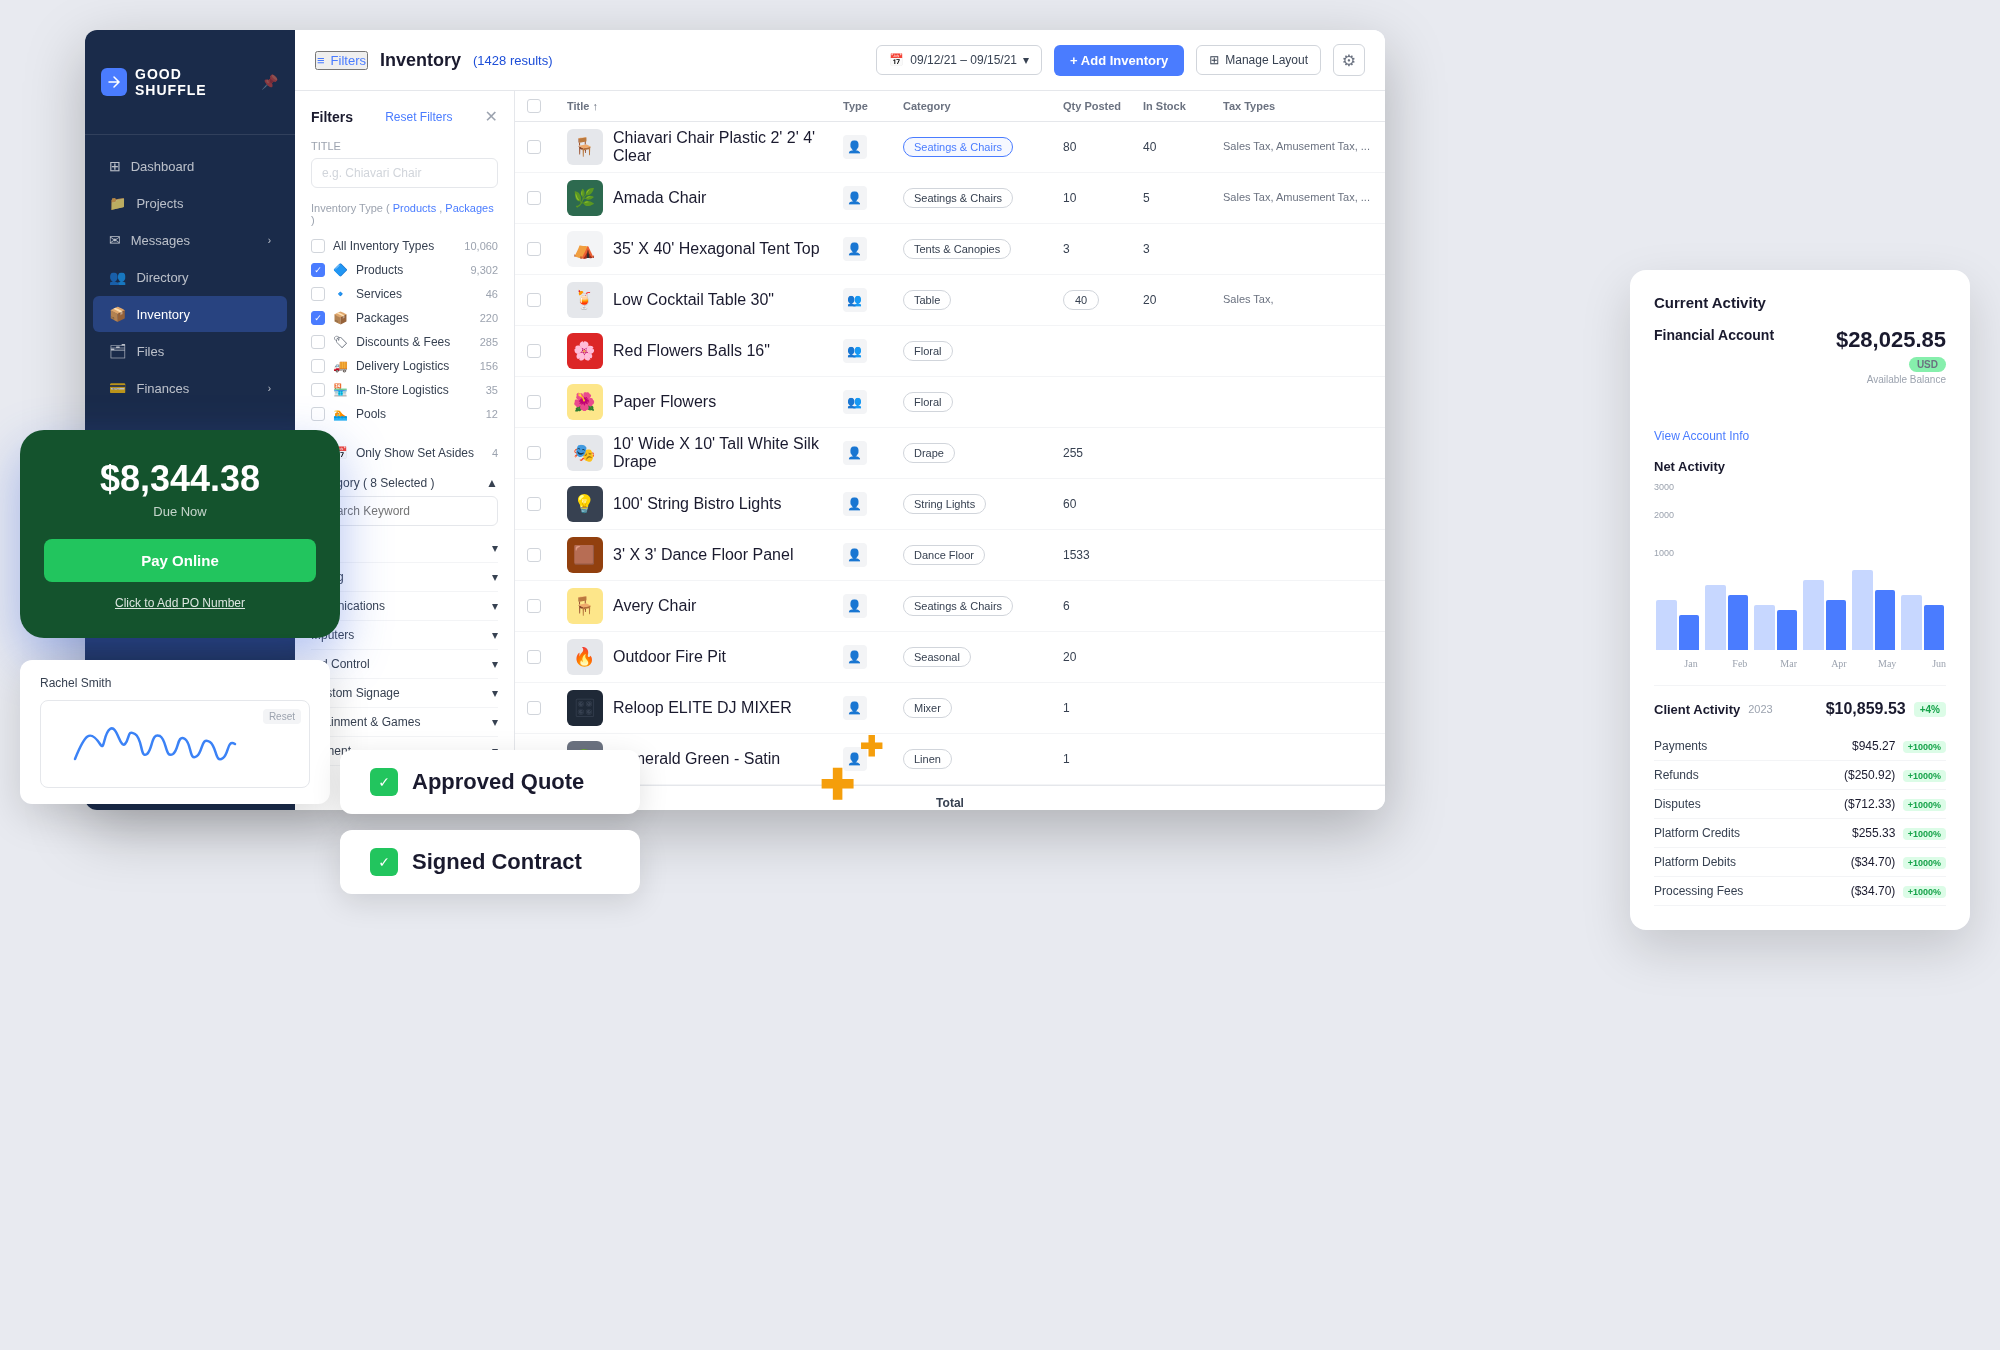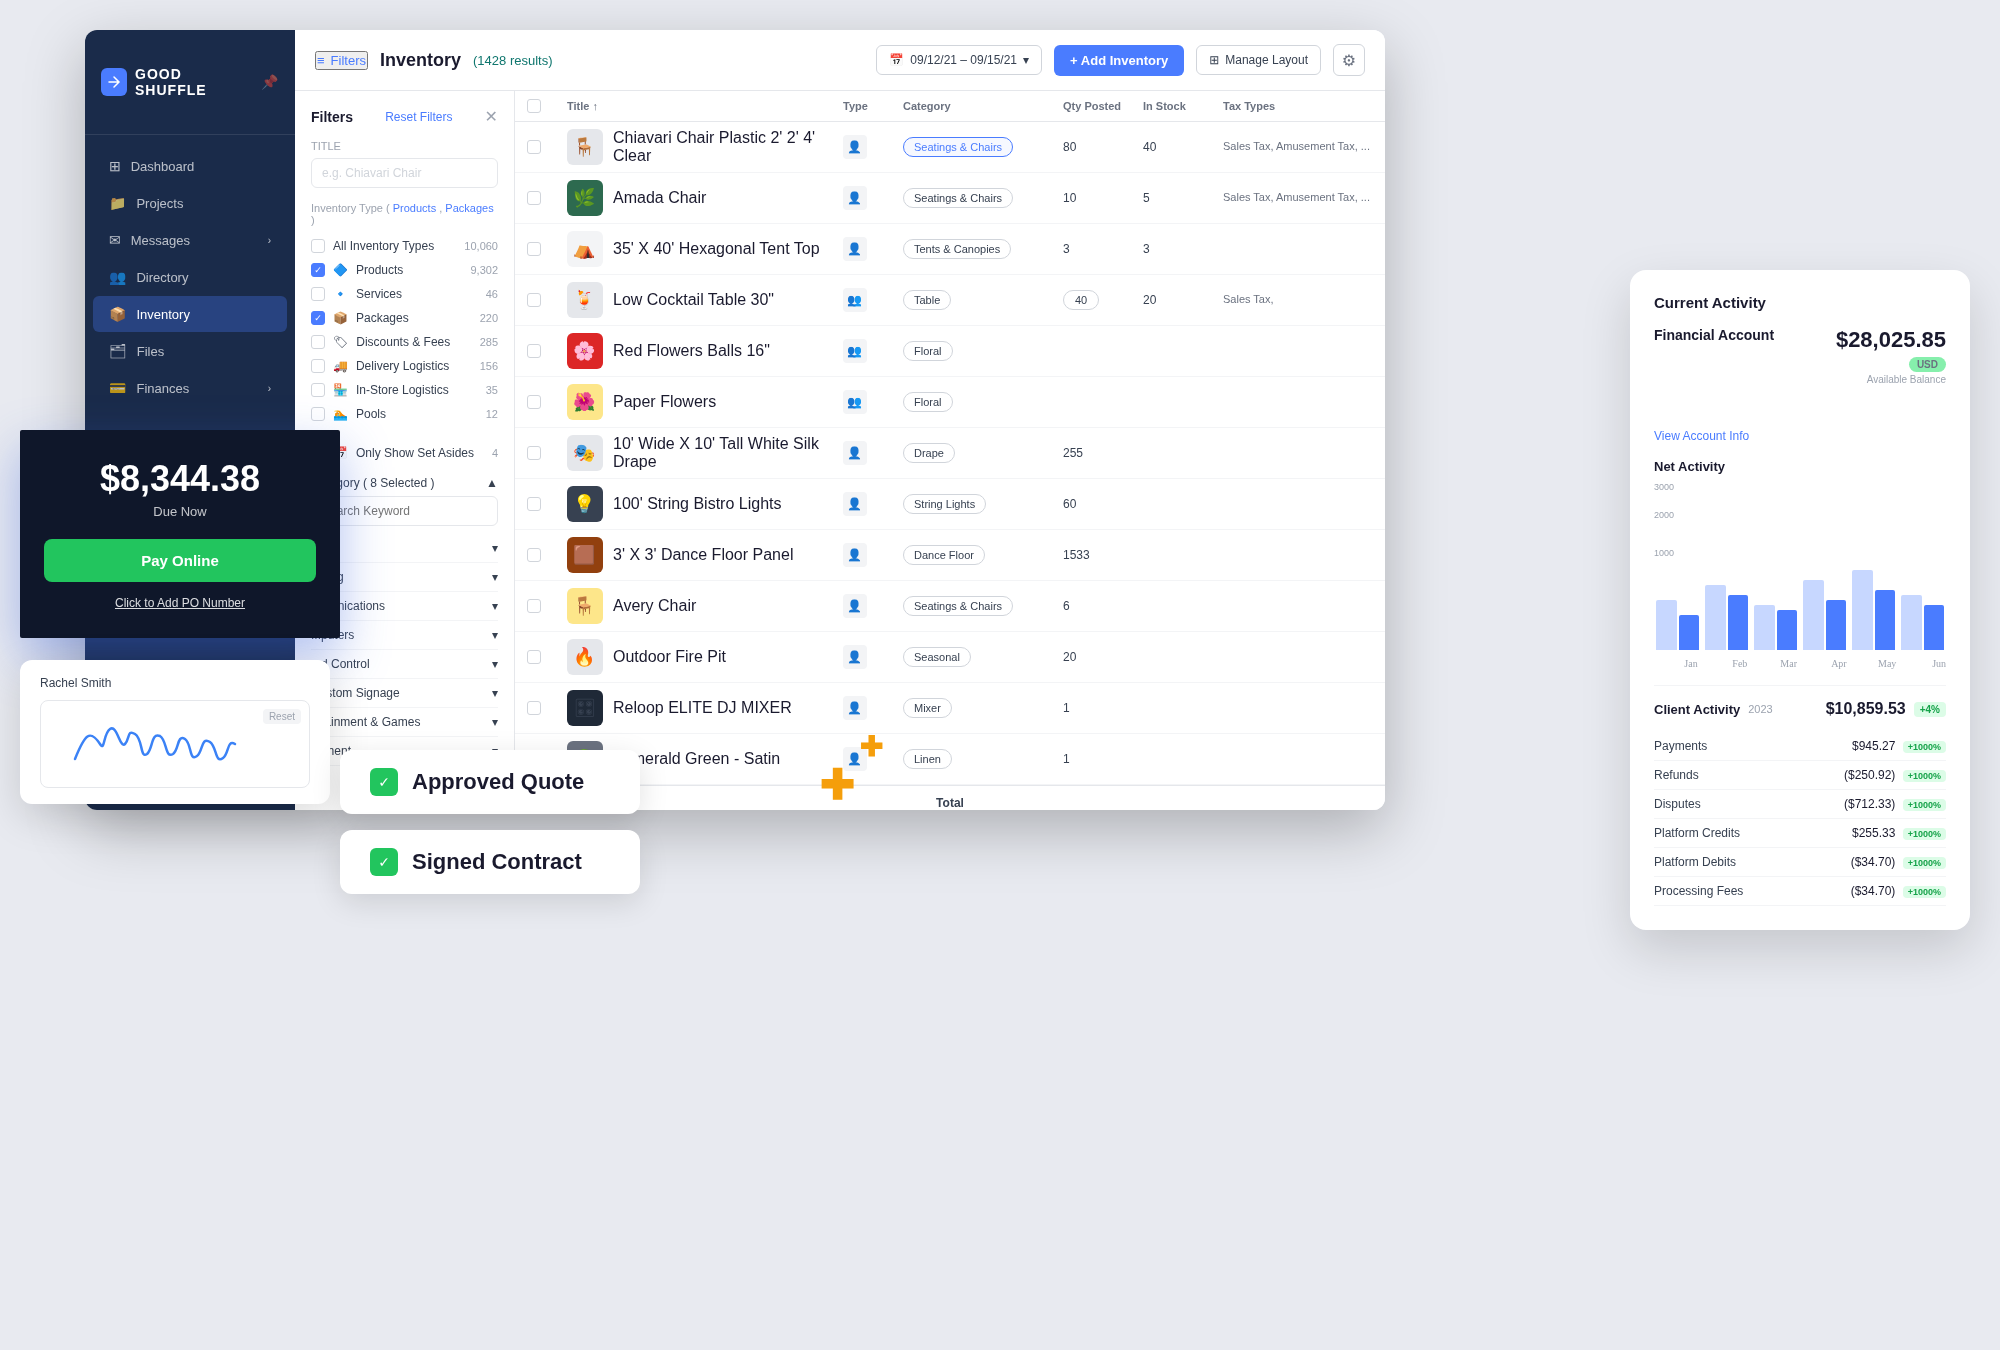"(1428 results)" span { color: #0f766e -> #1d4ed8 }
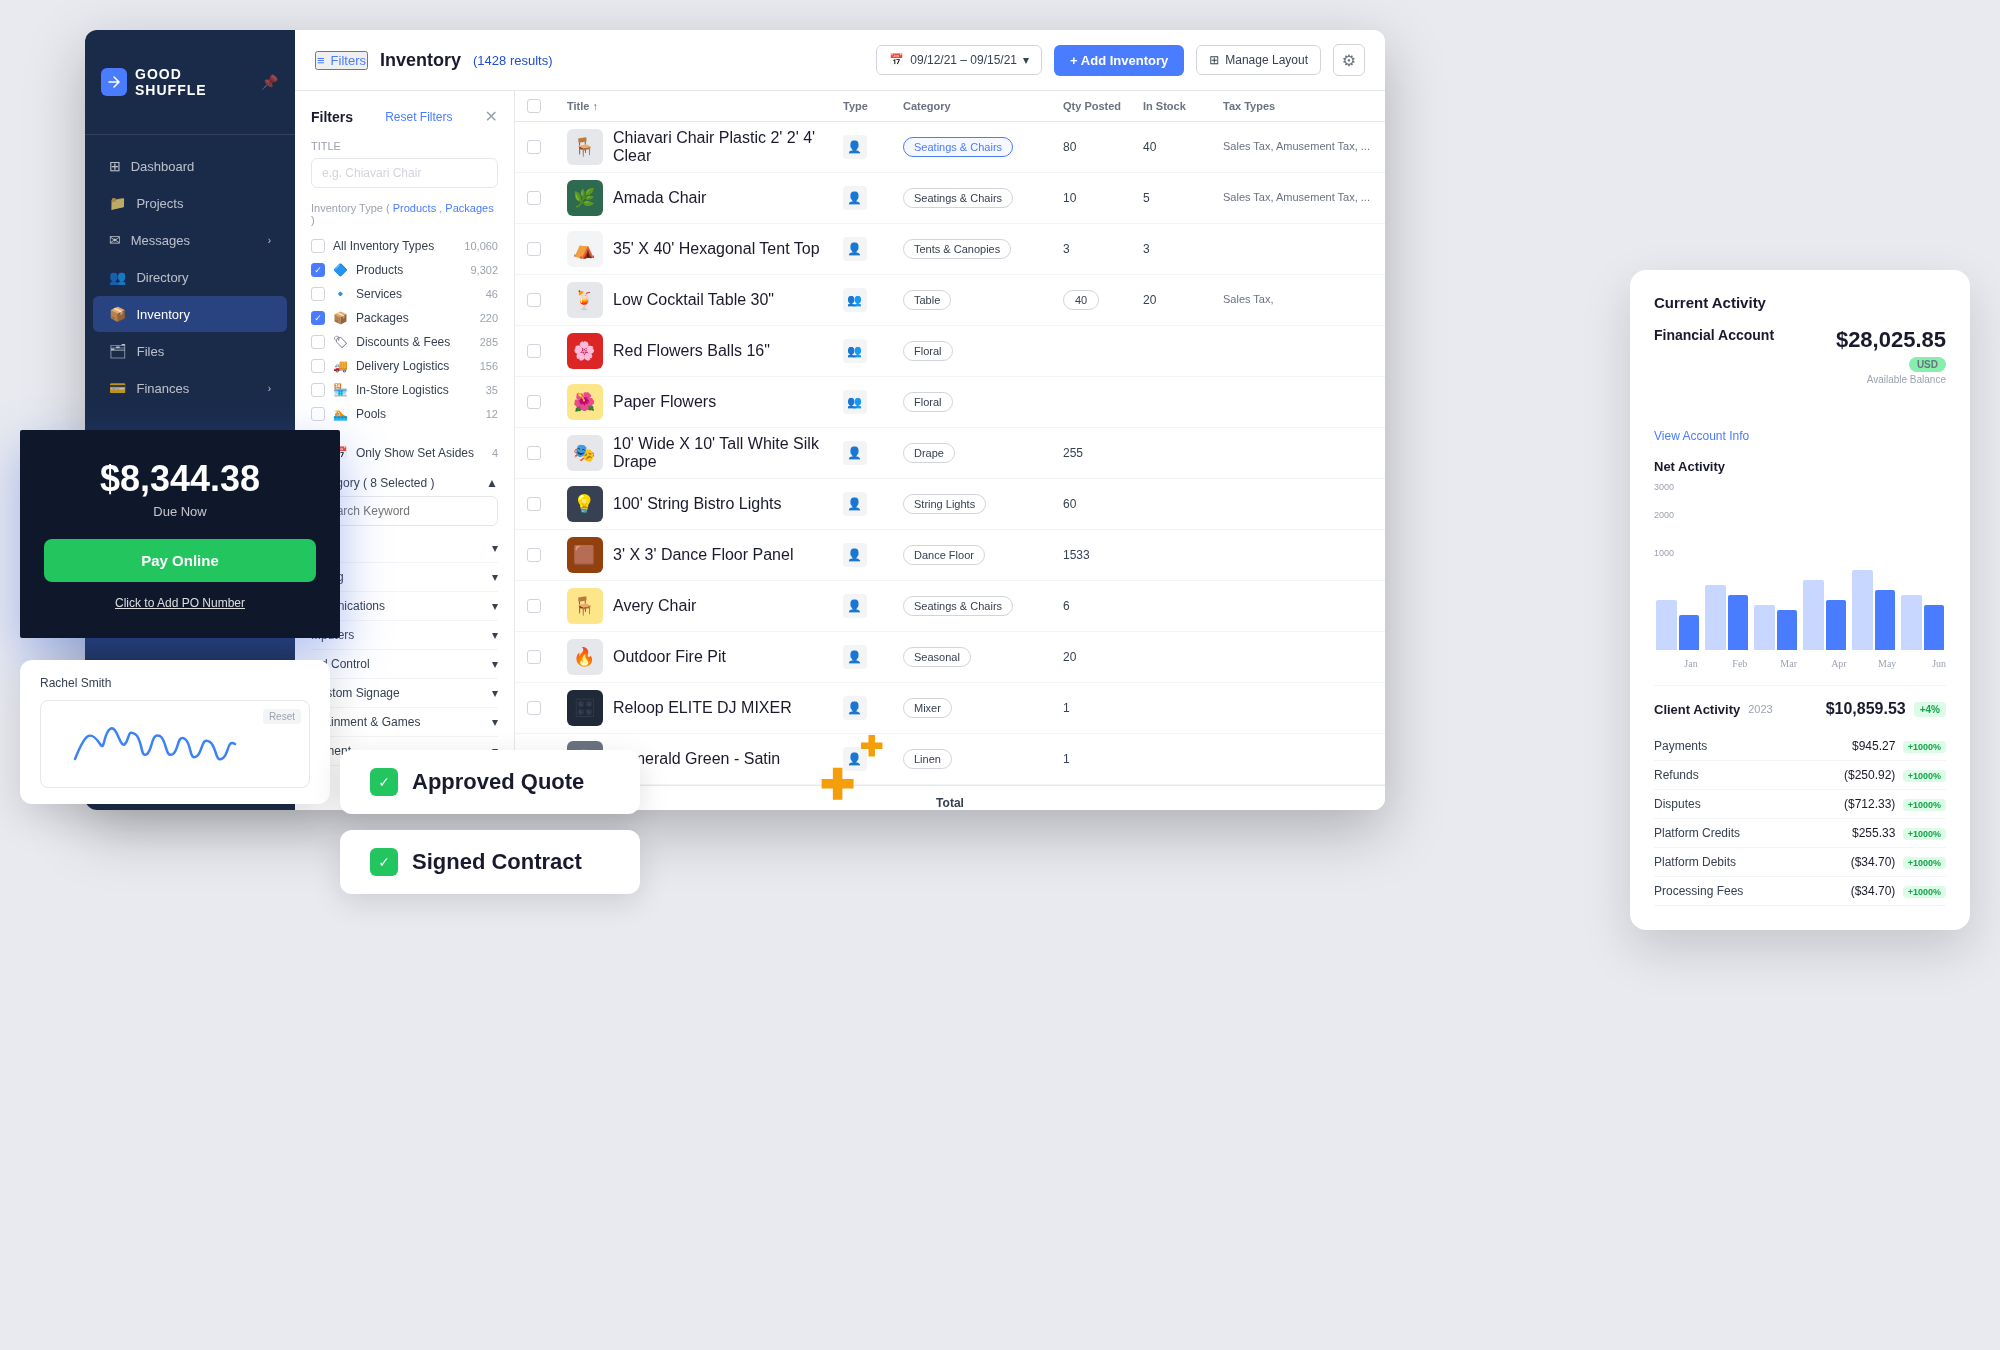"$8,344.38" .payment-widget { background: #0f172a -> #14532d; border-radius: 2px -> 24px }
